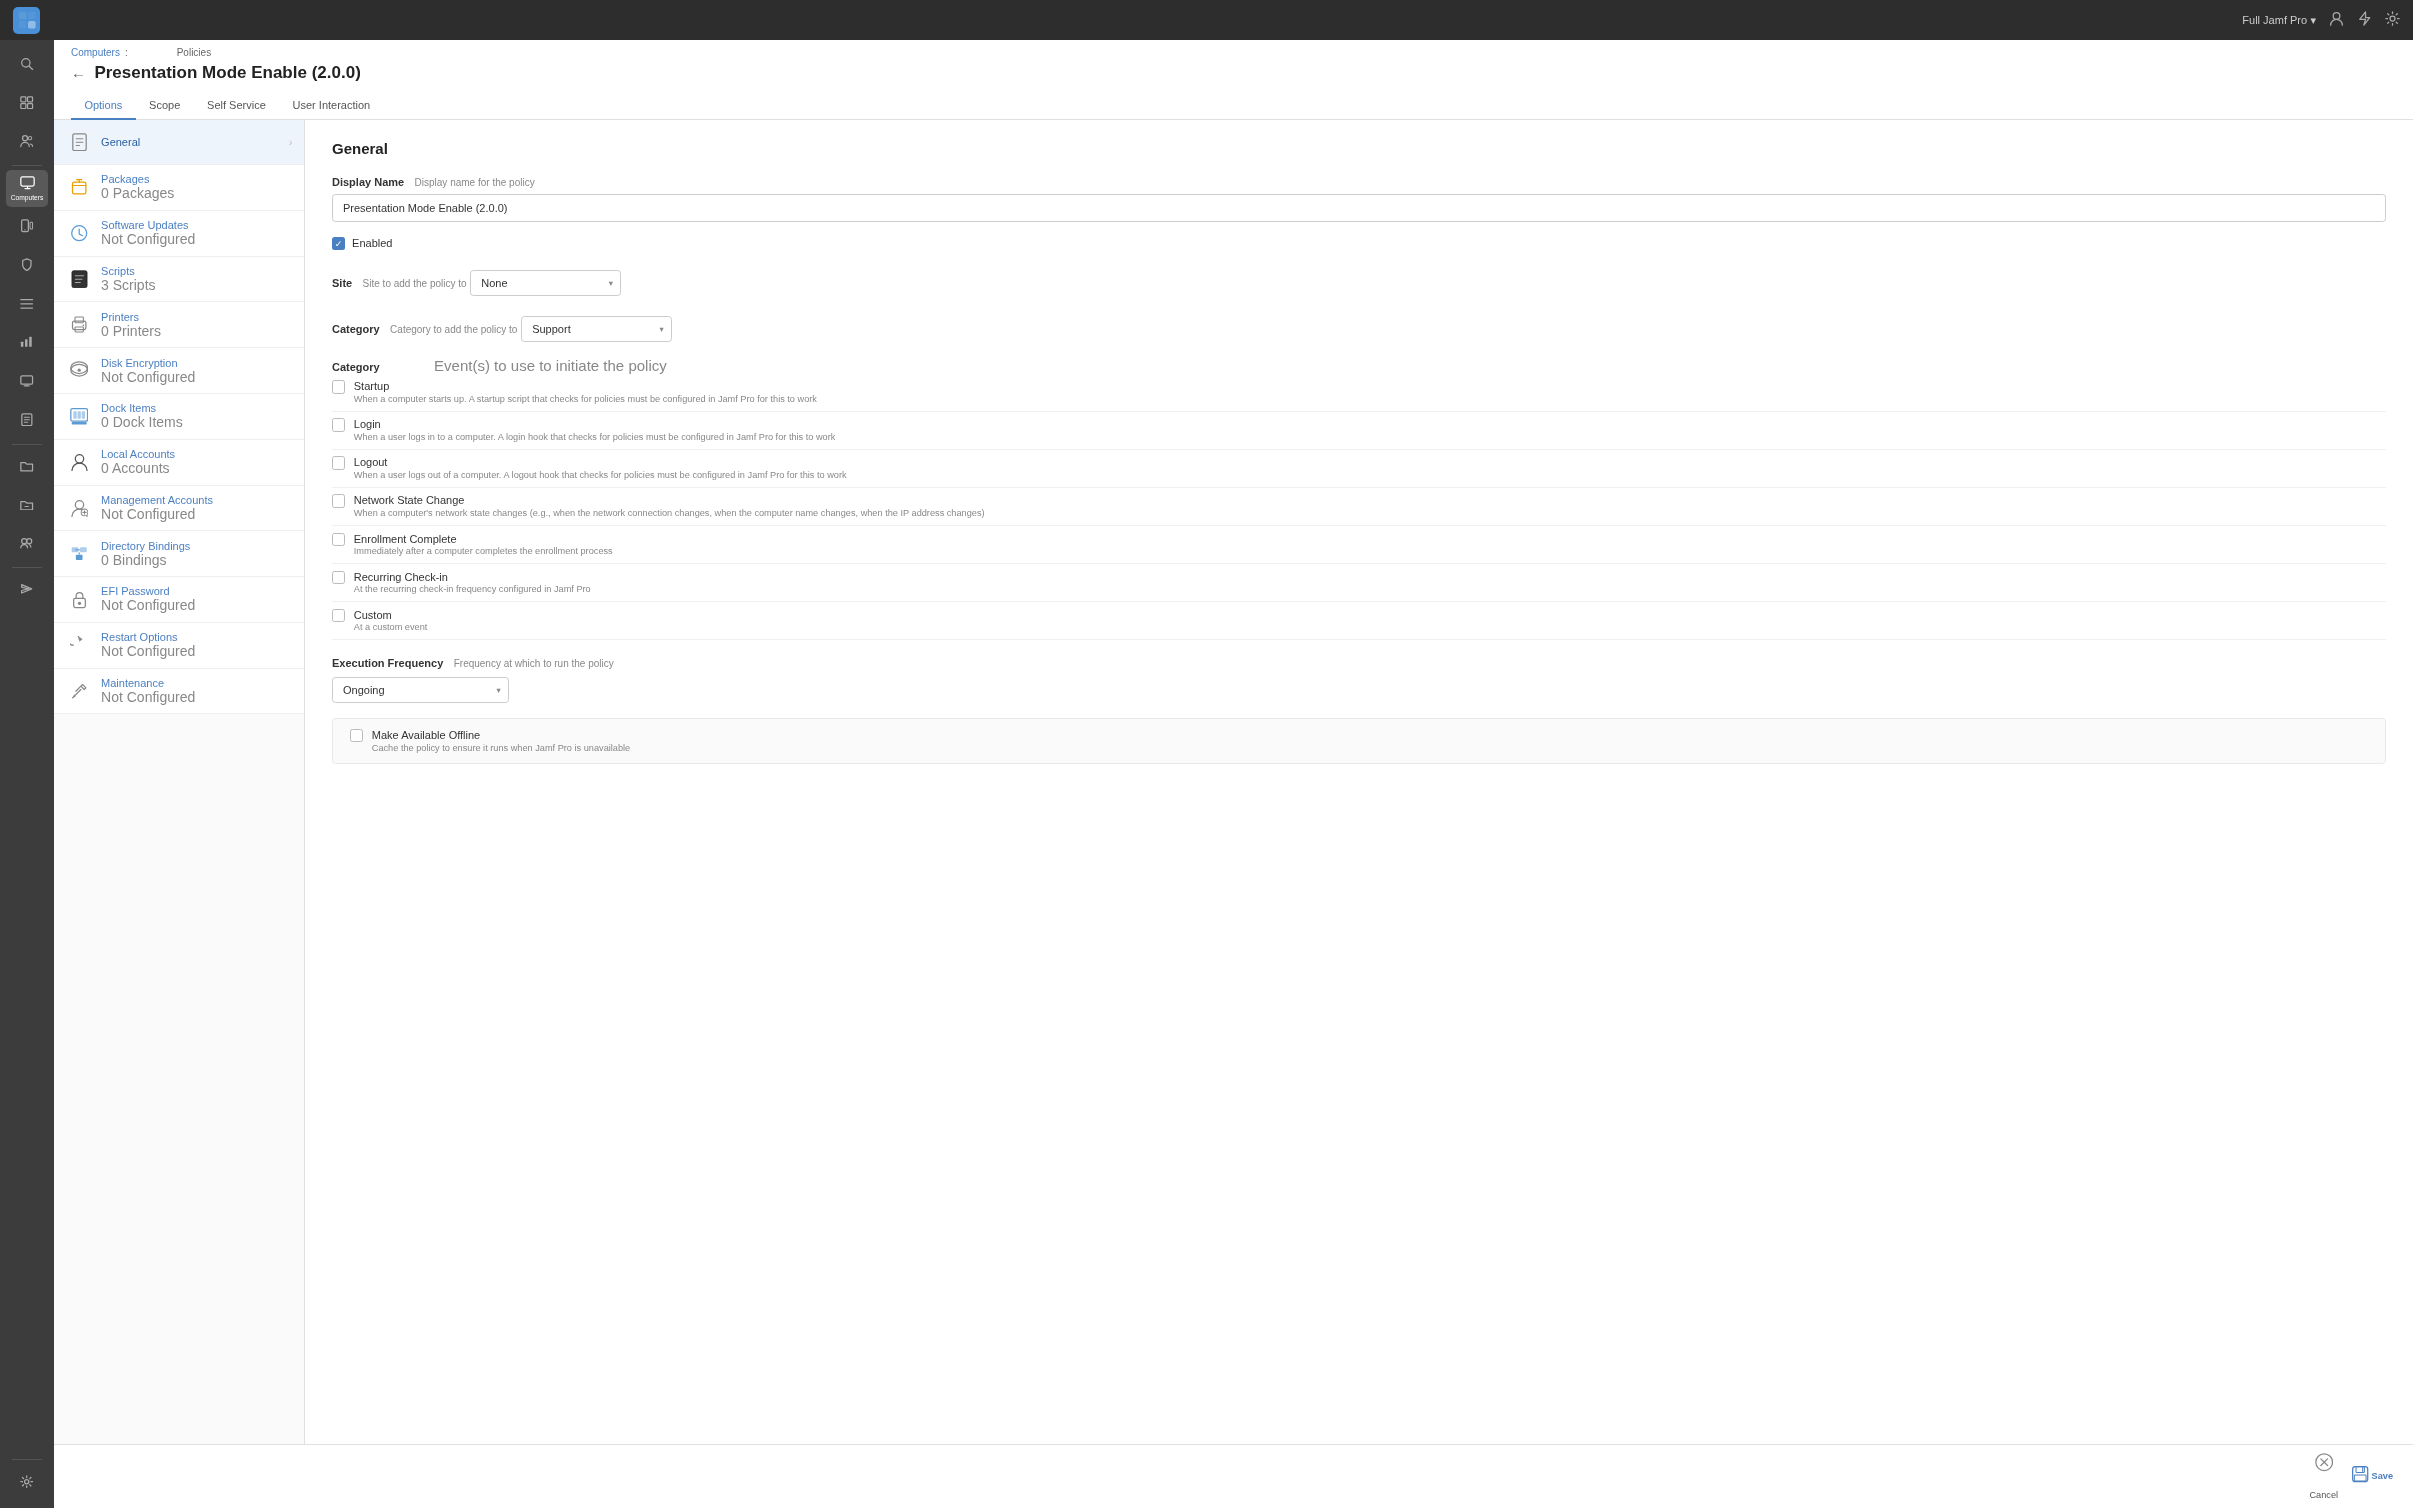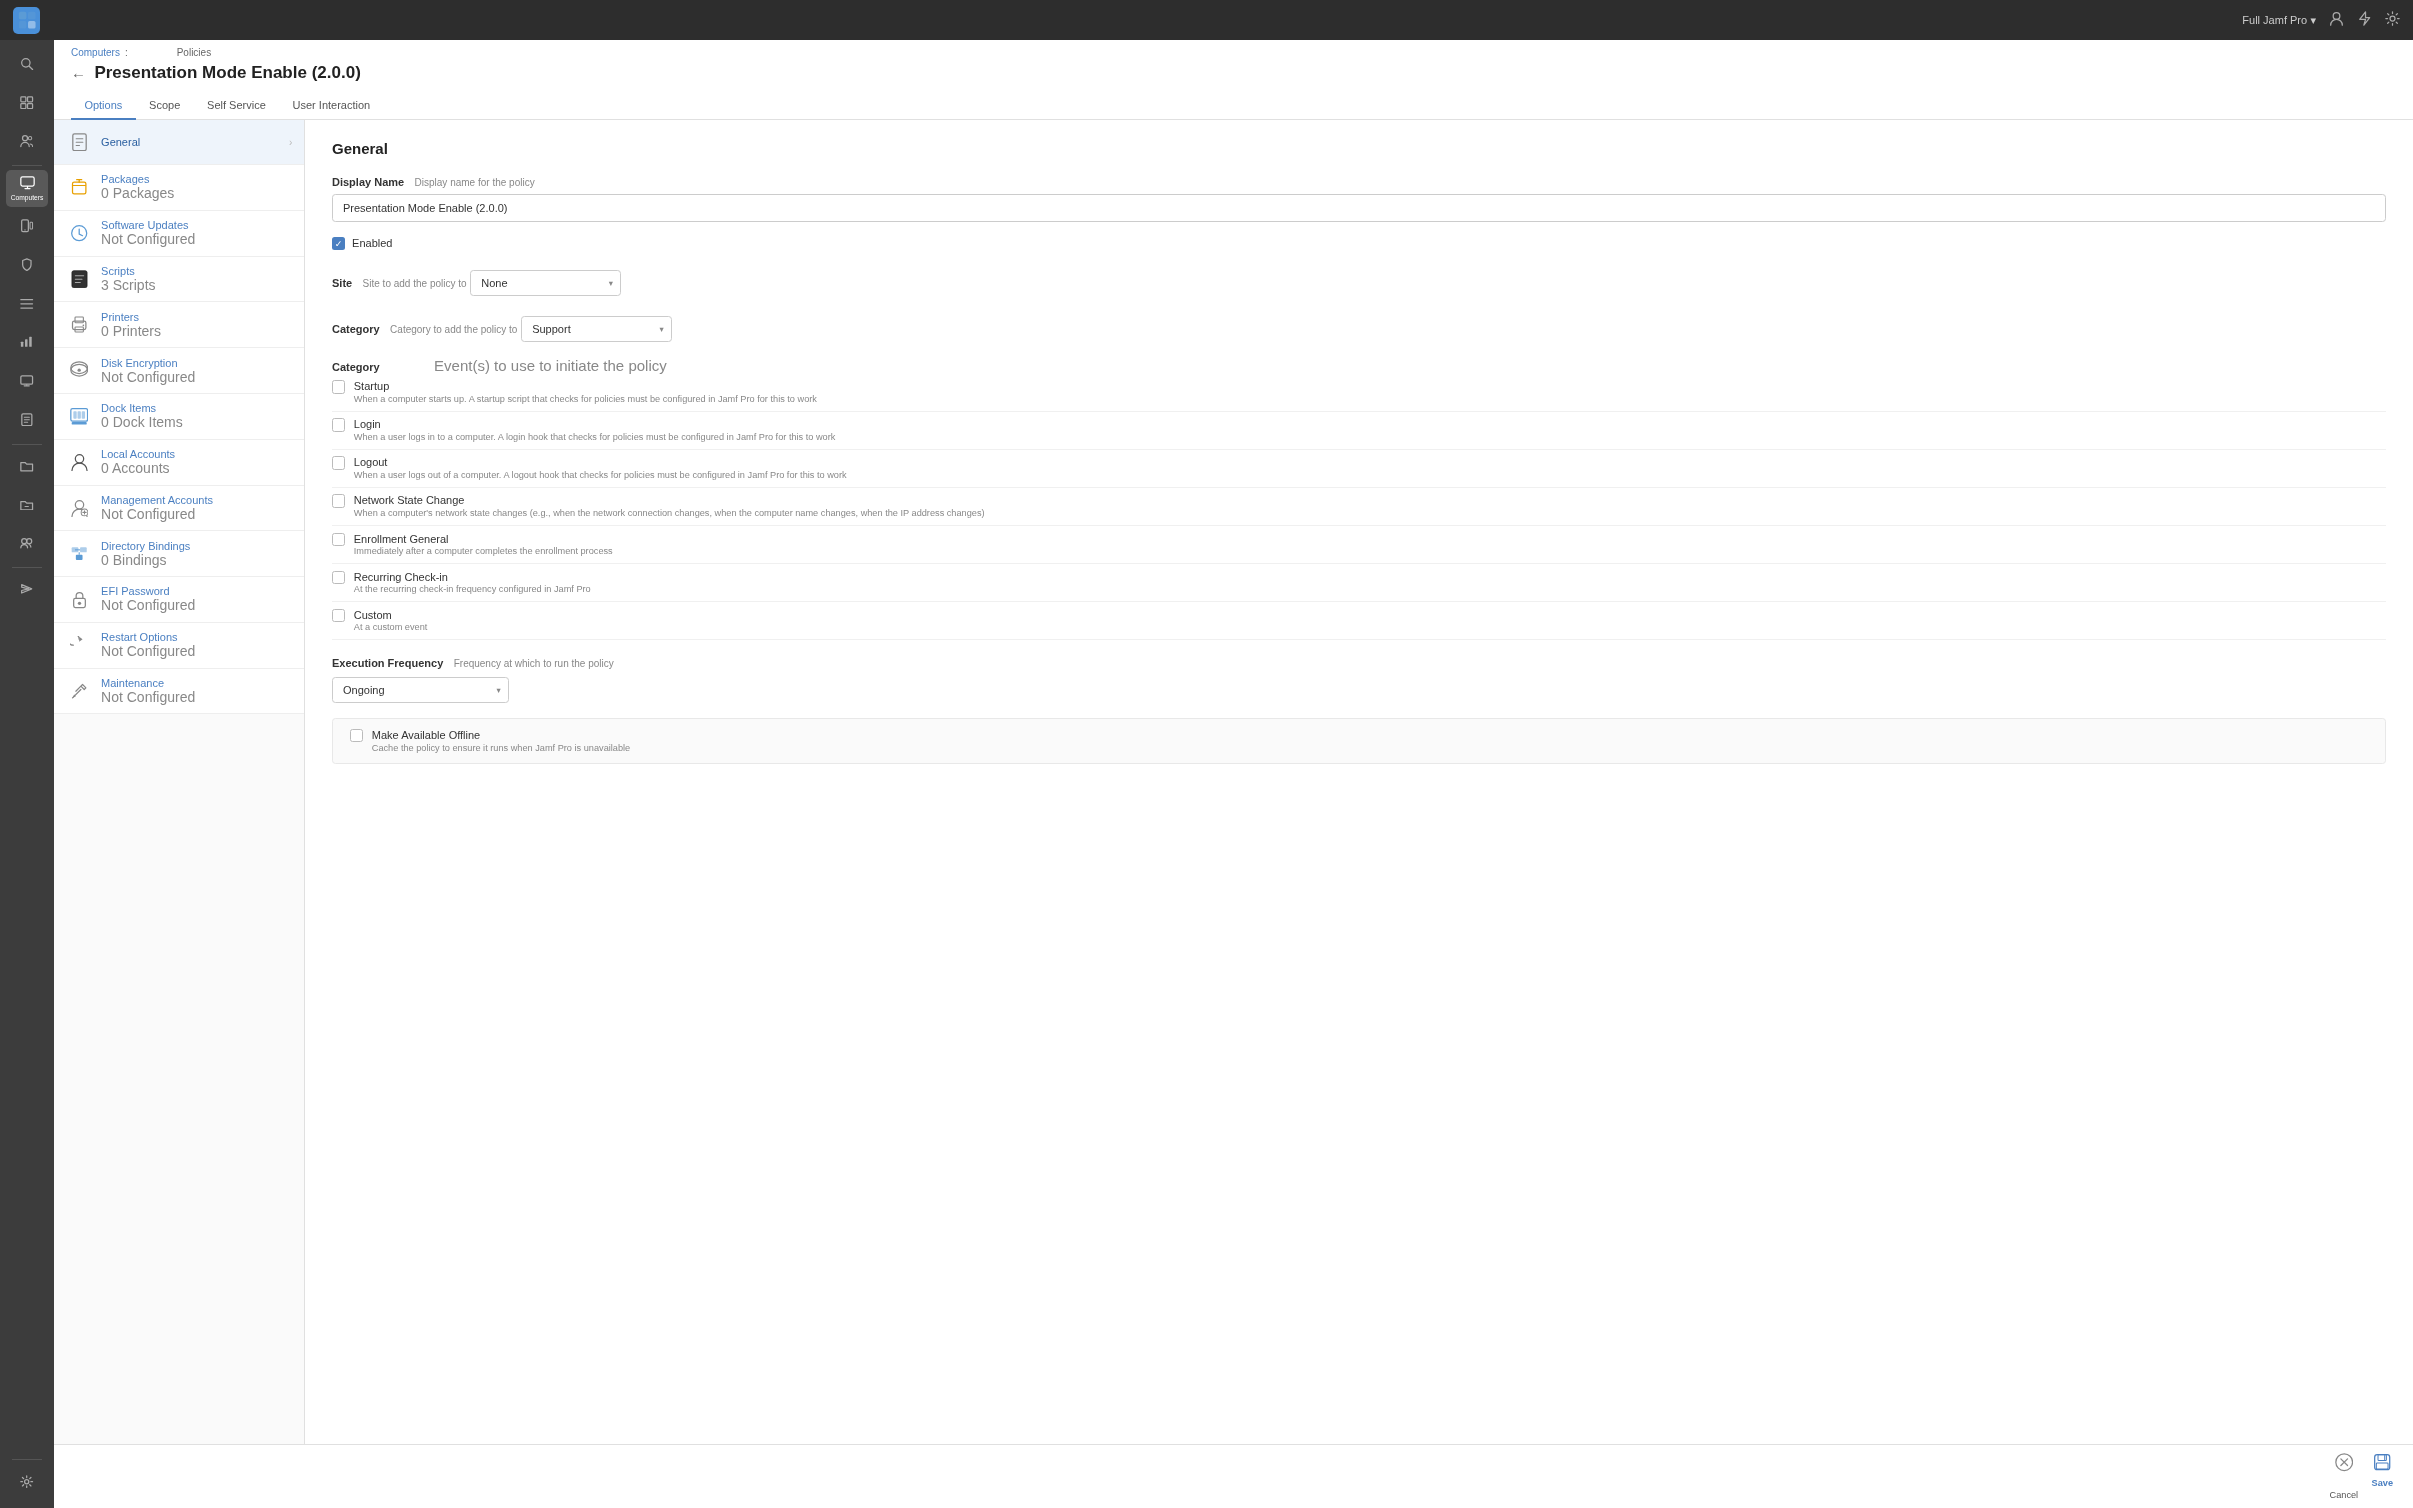"Enrollment General" div.trigger-name { text: General -> Complete }
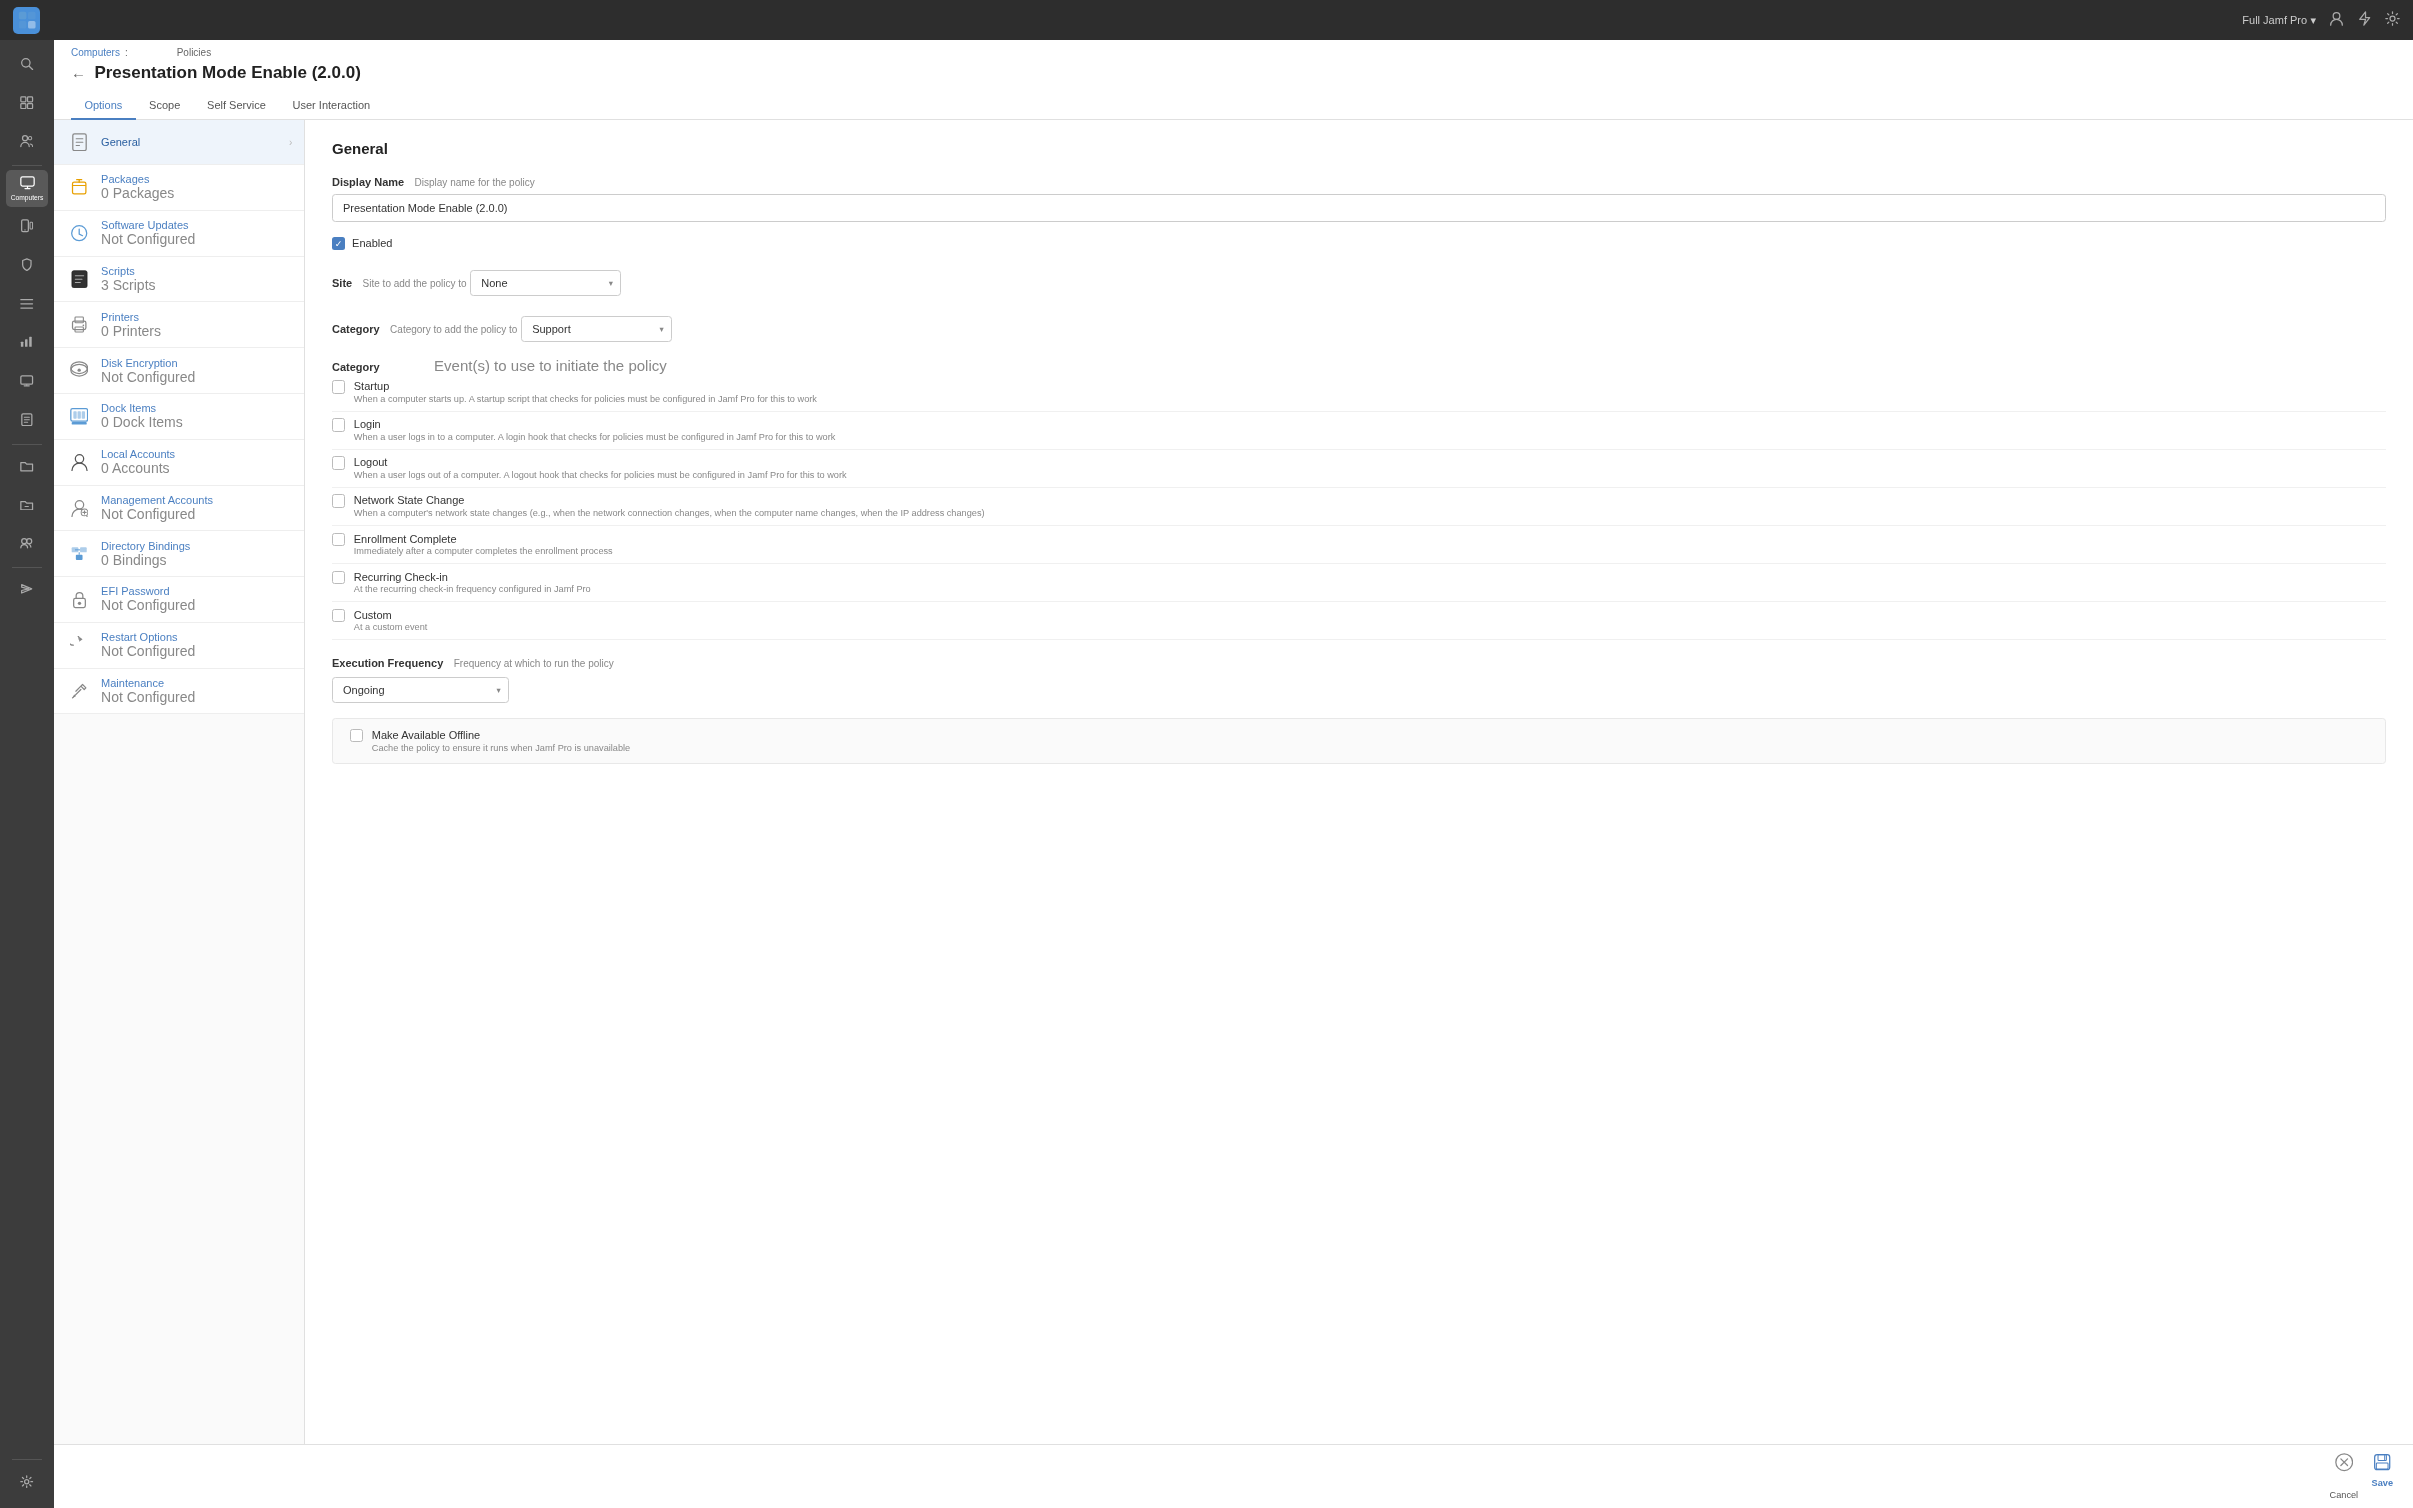"Save" .btn-save { flex-direction: column -> row }
